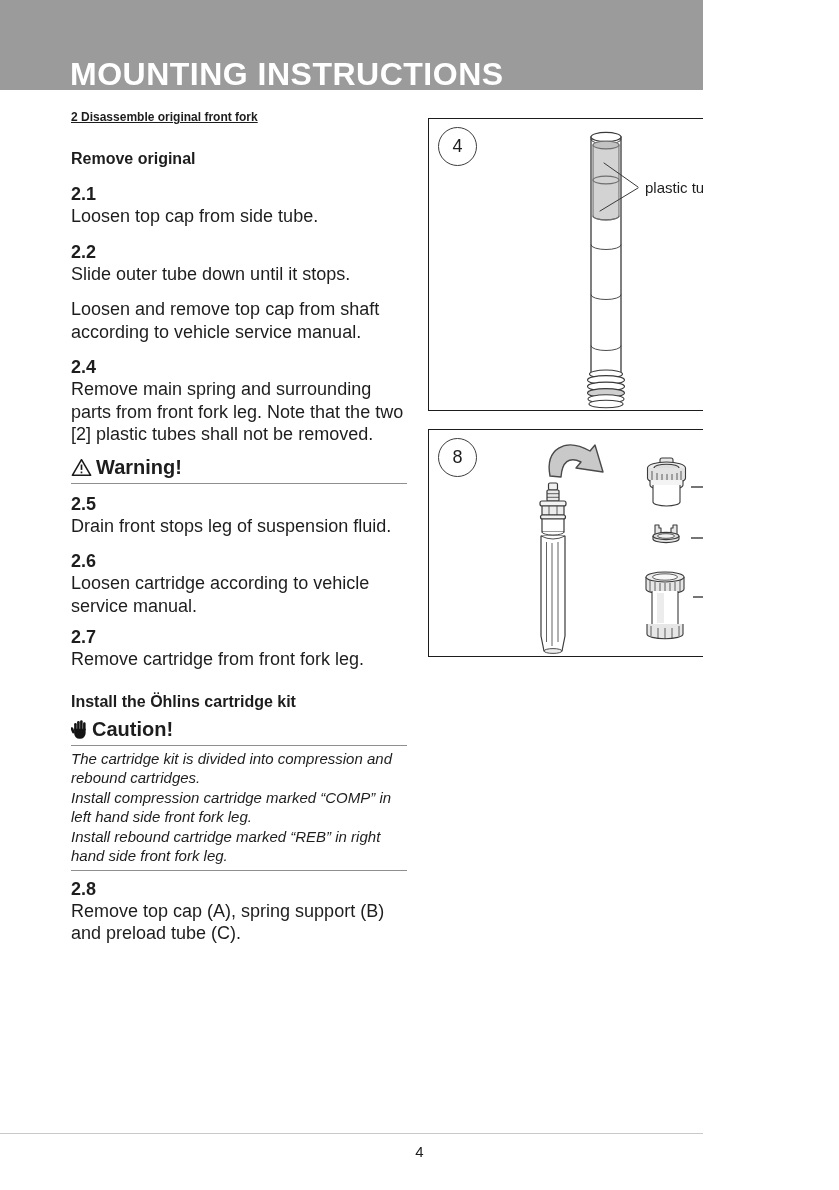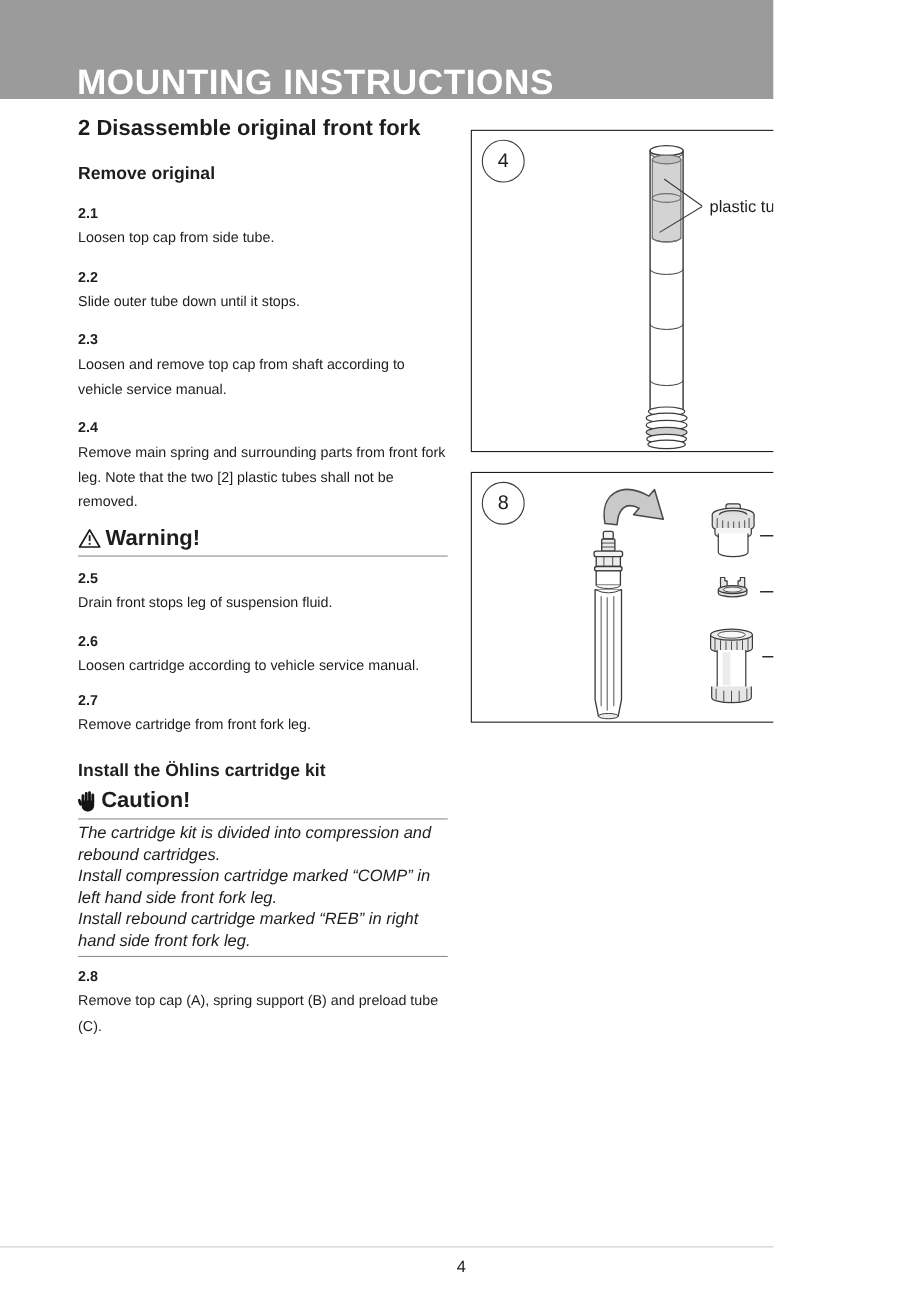"2 Disassemble original front fork" .section-title { font-size: 20px -> 12px; text-decoration: none -> underline }
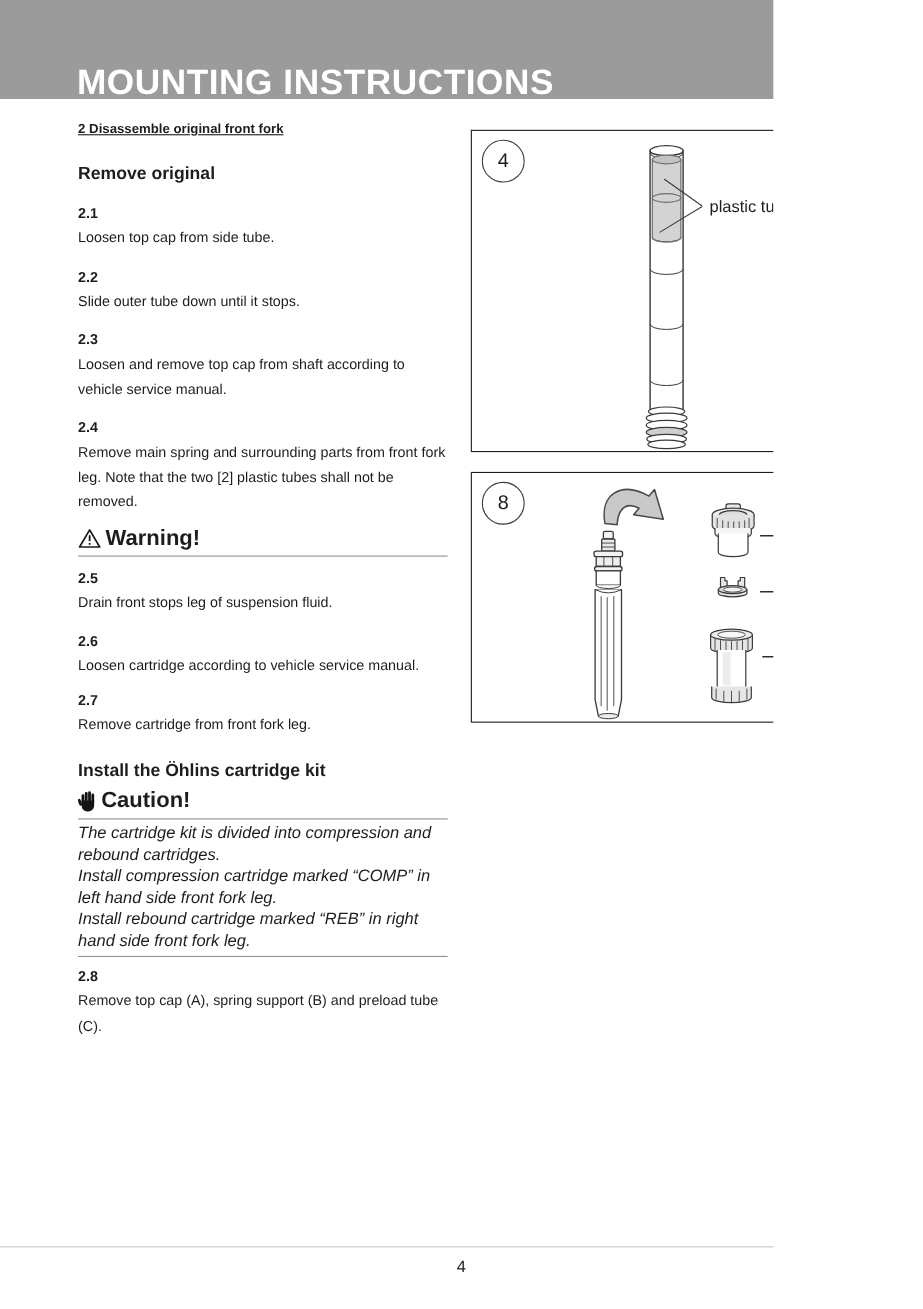"2.1" .step { font-size: 13px -> 18px }
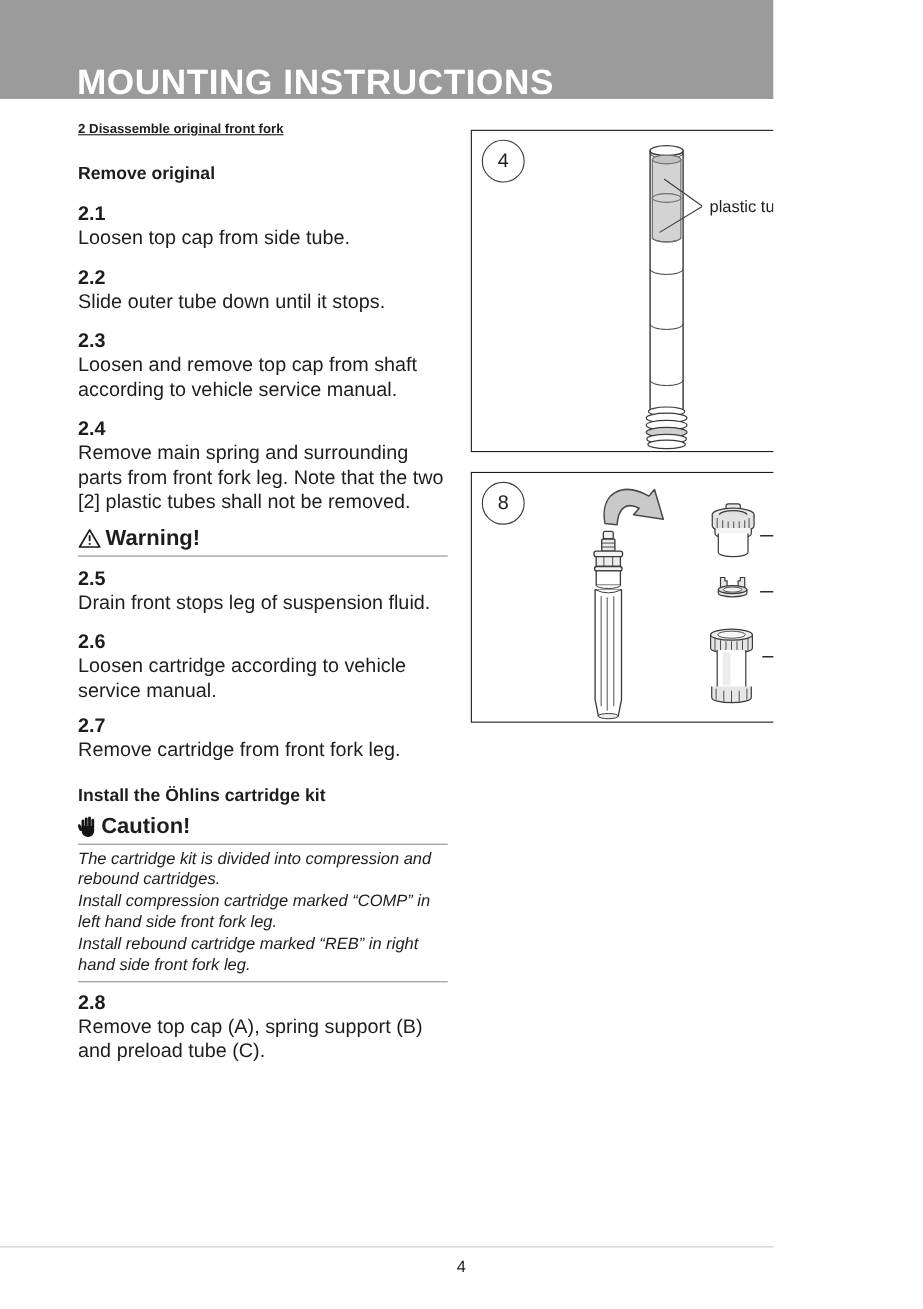"2.3" div.step-num { html: <div>2.3</div> -> none }
